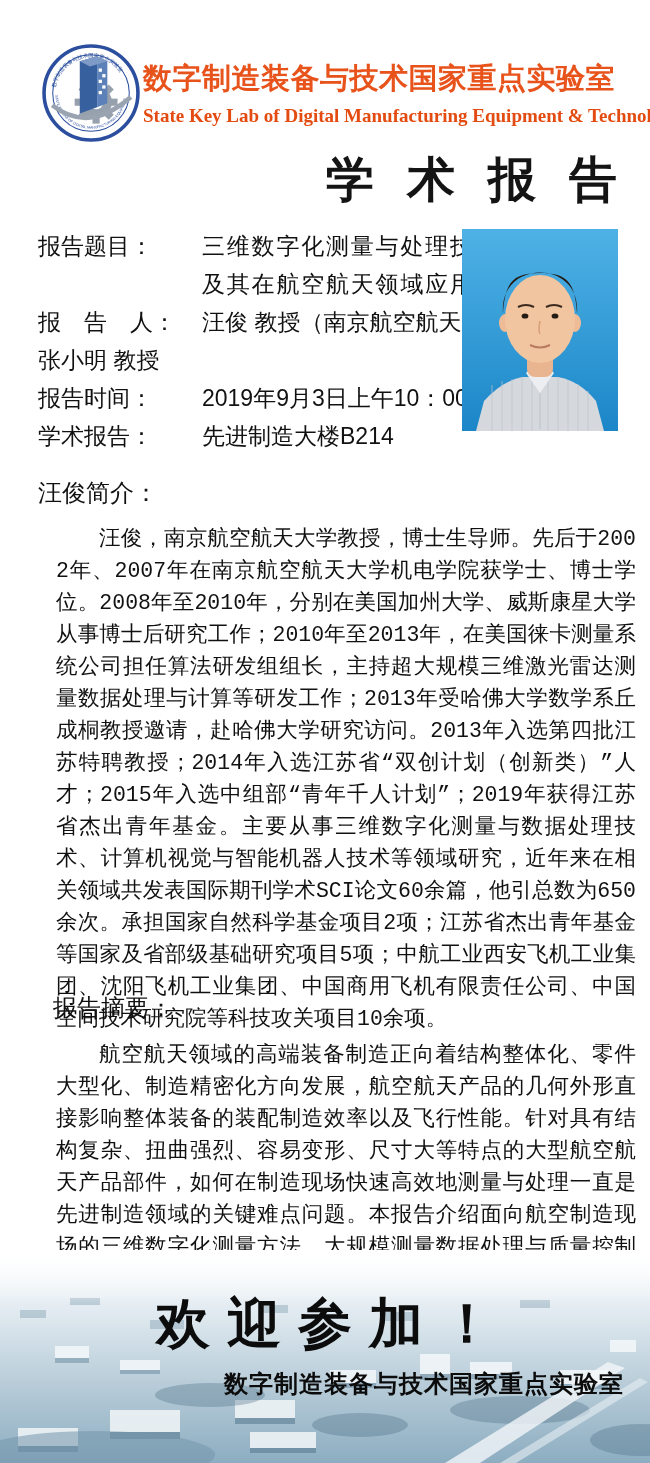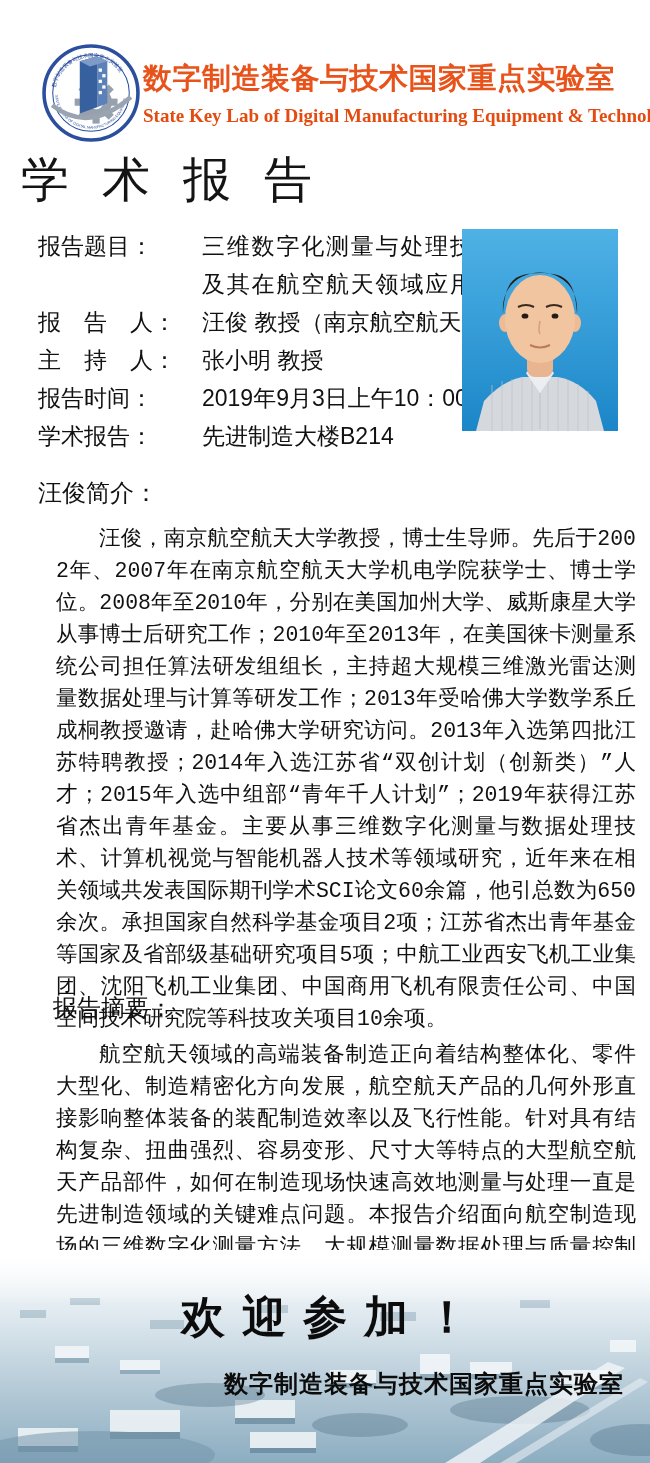"学术报告" .page-title { font-weight: normal -> bold; text-align: left -> right }
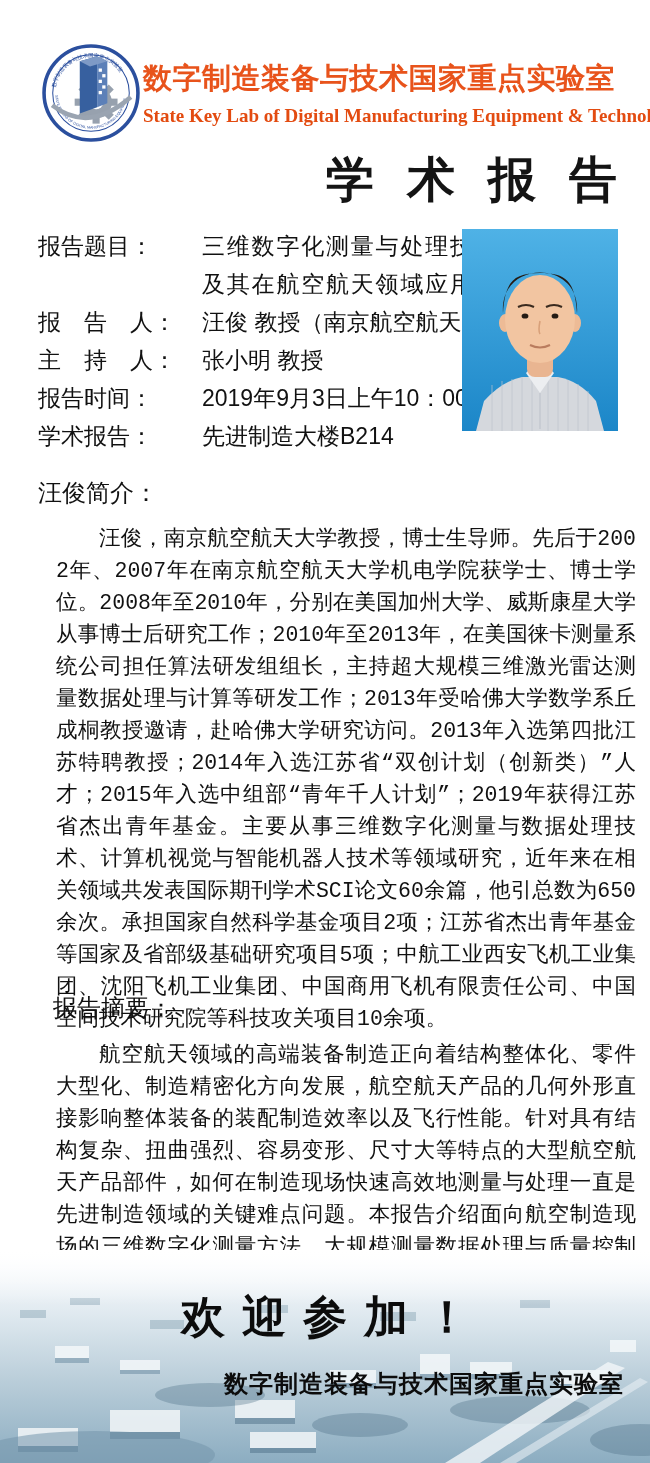"主 持 人：" span.dlabel { html: <span>主 持 人：</span> -> none }
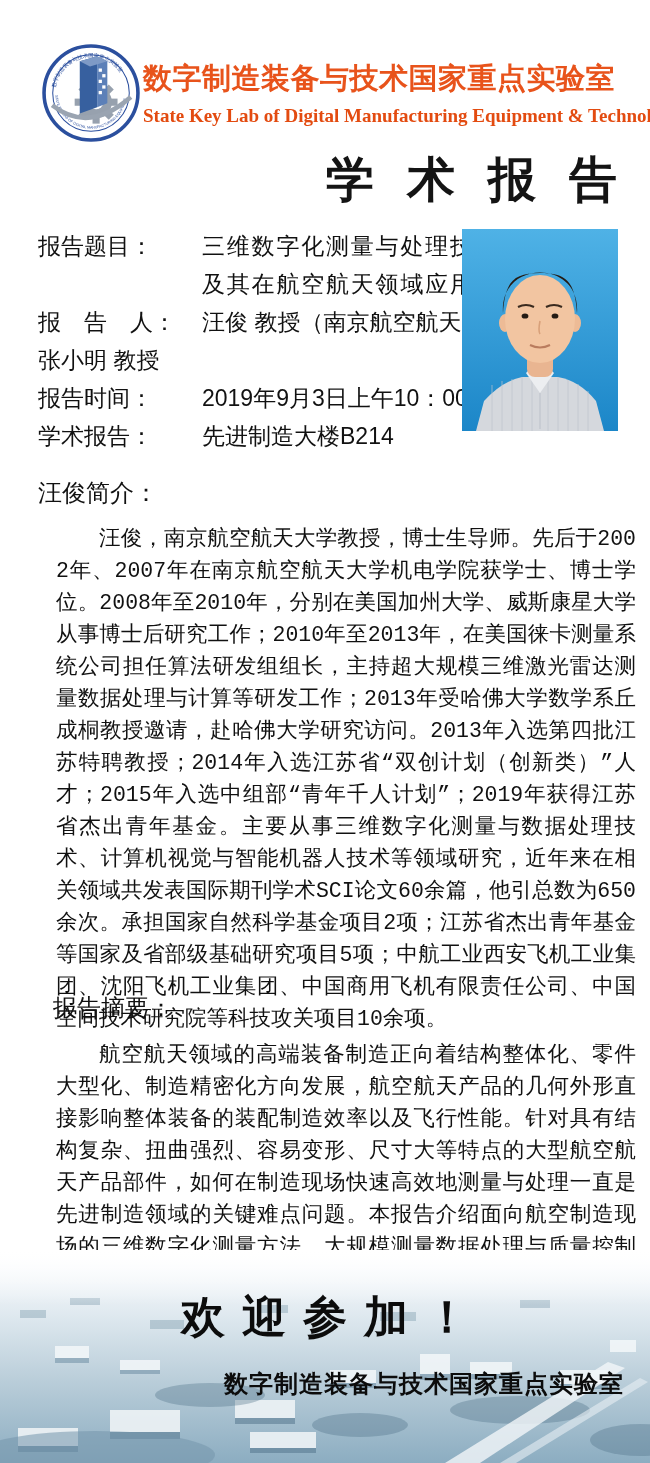"欢迎参加！" .welcome { font-size: 44px -> 54px }
